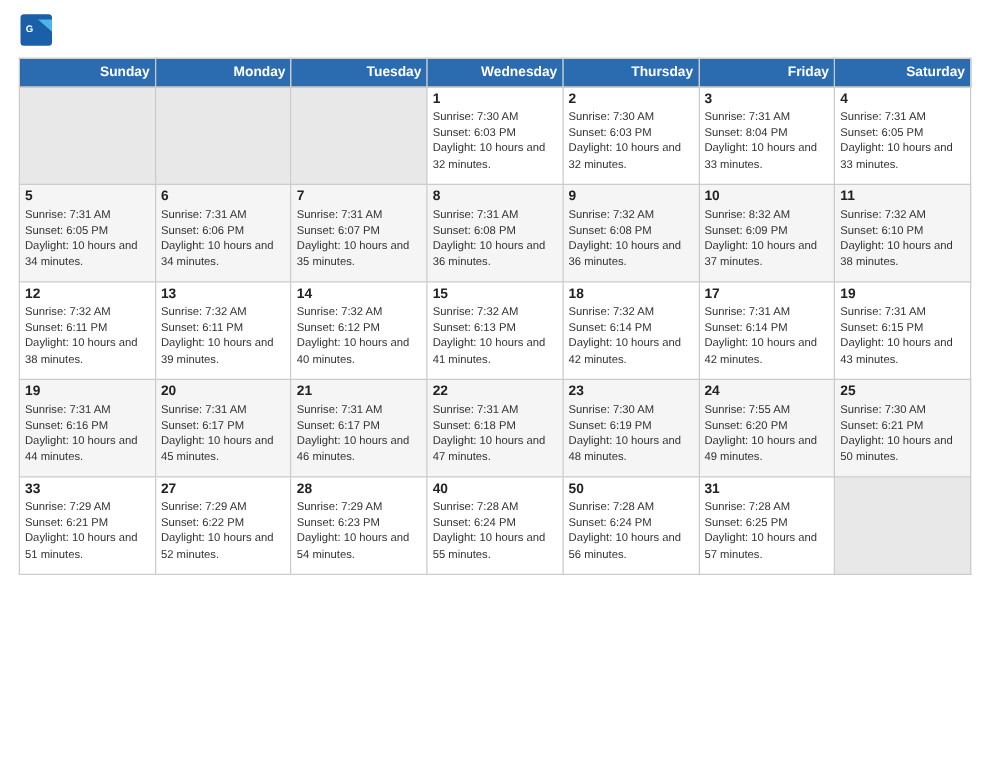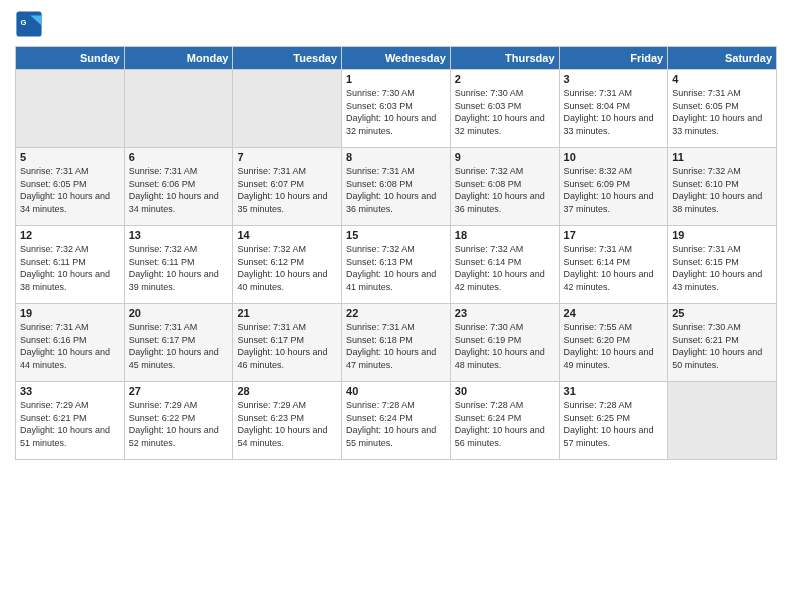"30" div.day-num { text: 30 -> 50 }
